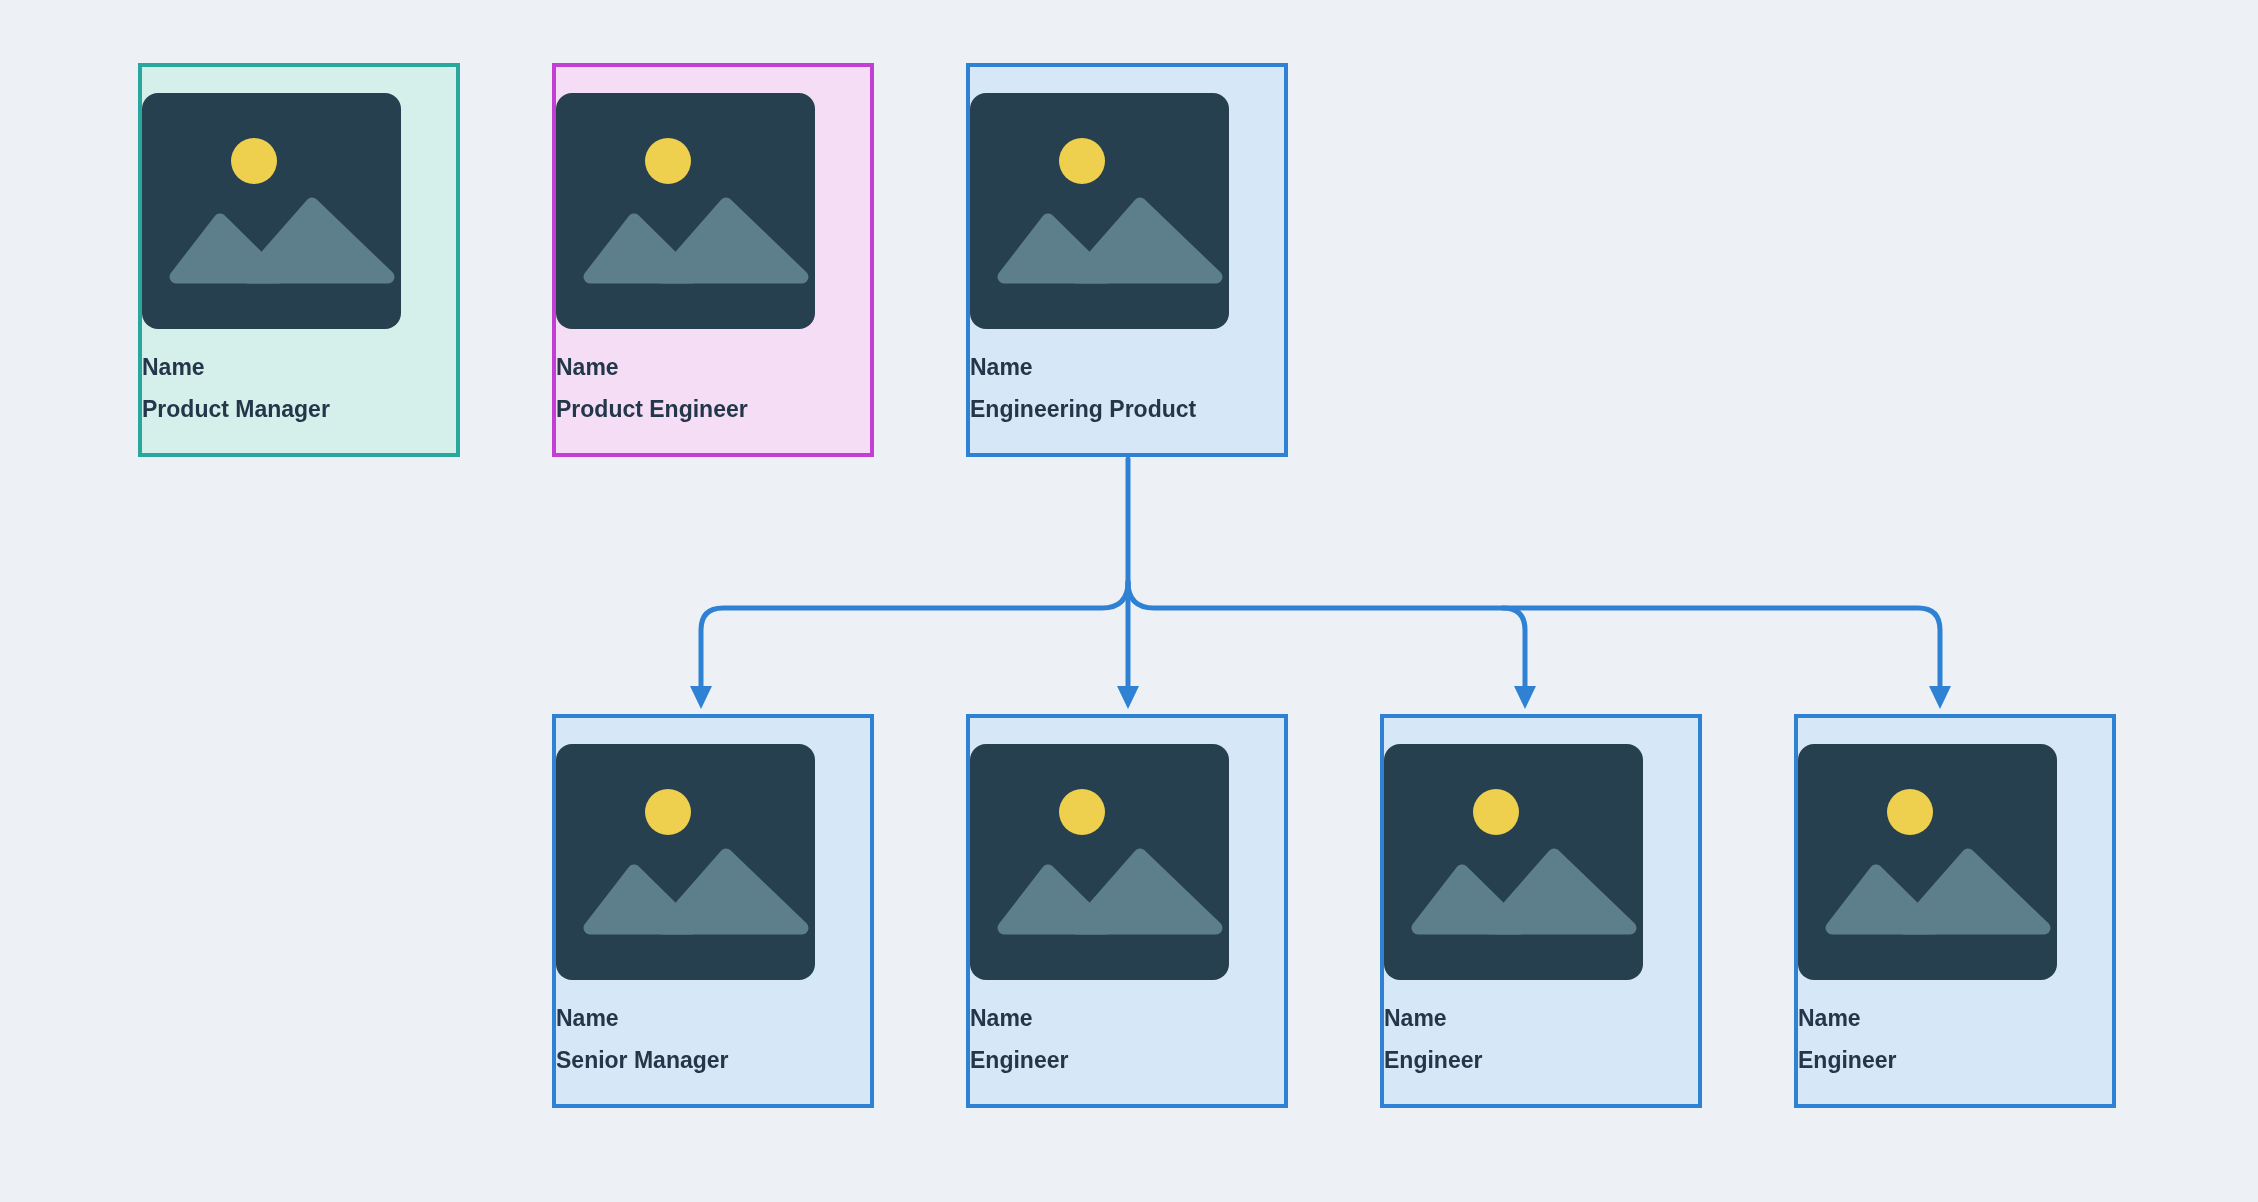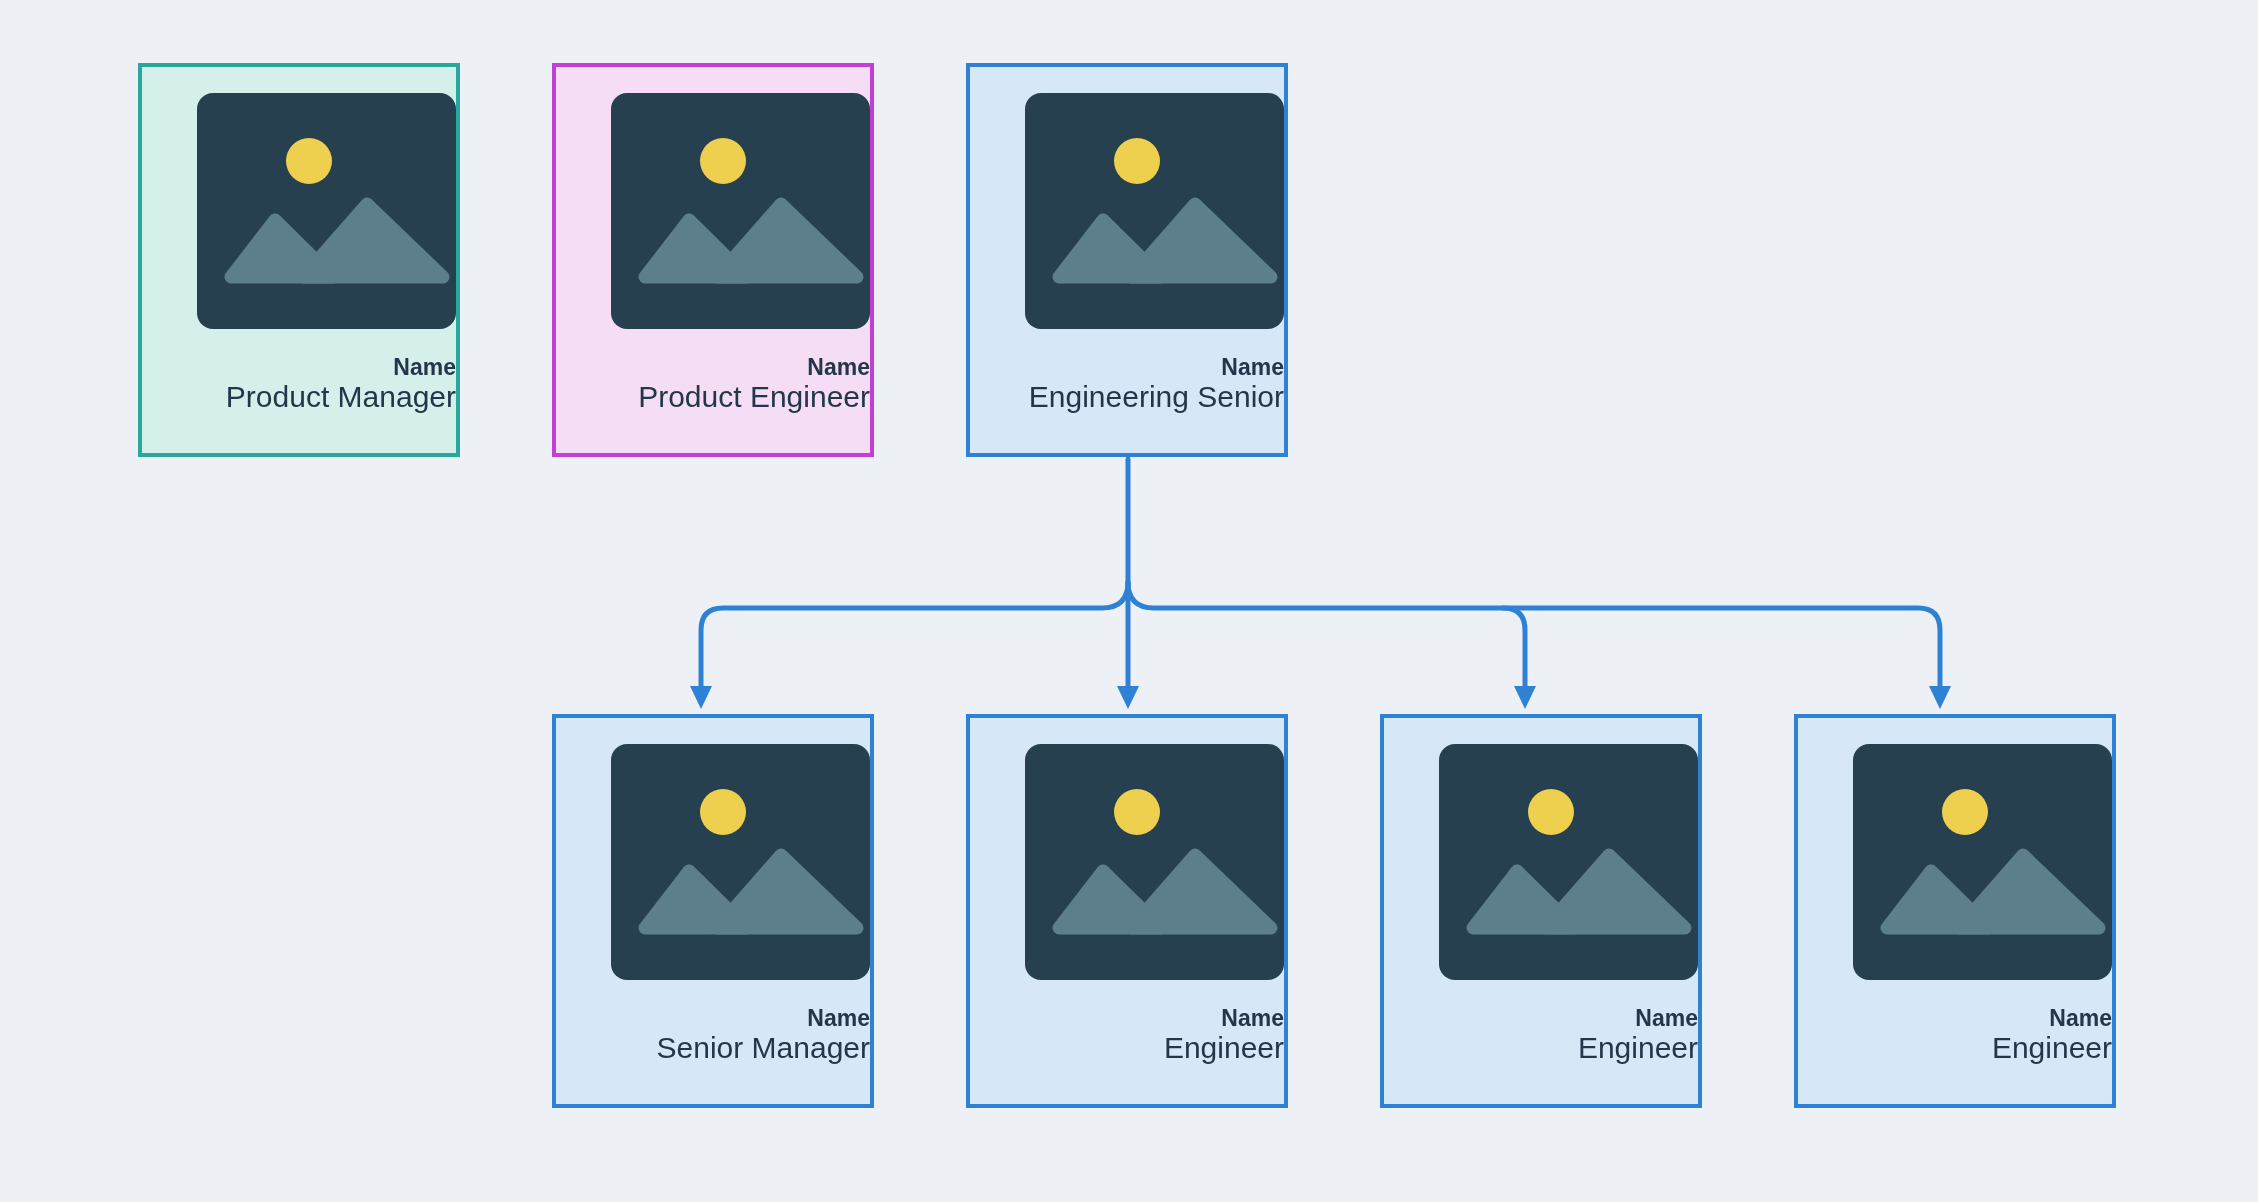"Name" .card { align-items: flex-end -> flex-start }
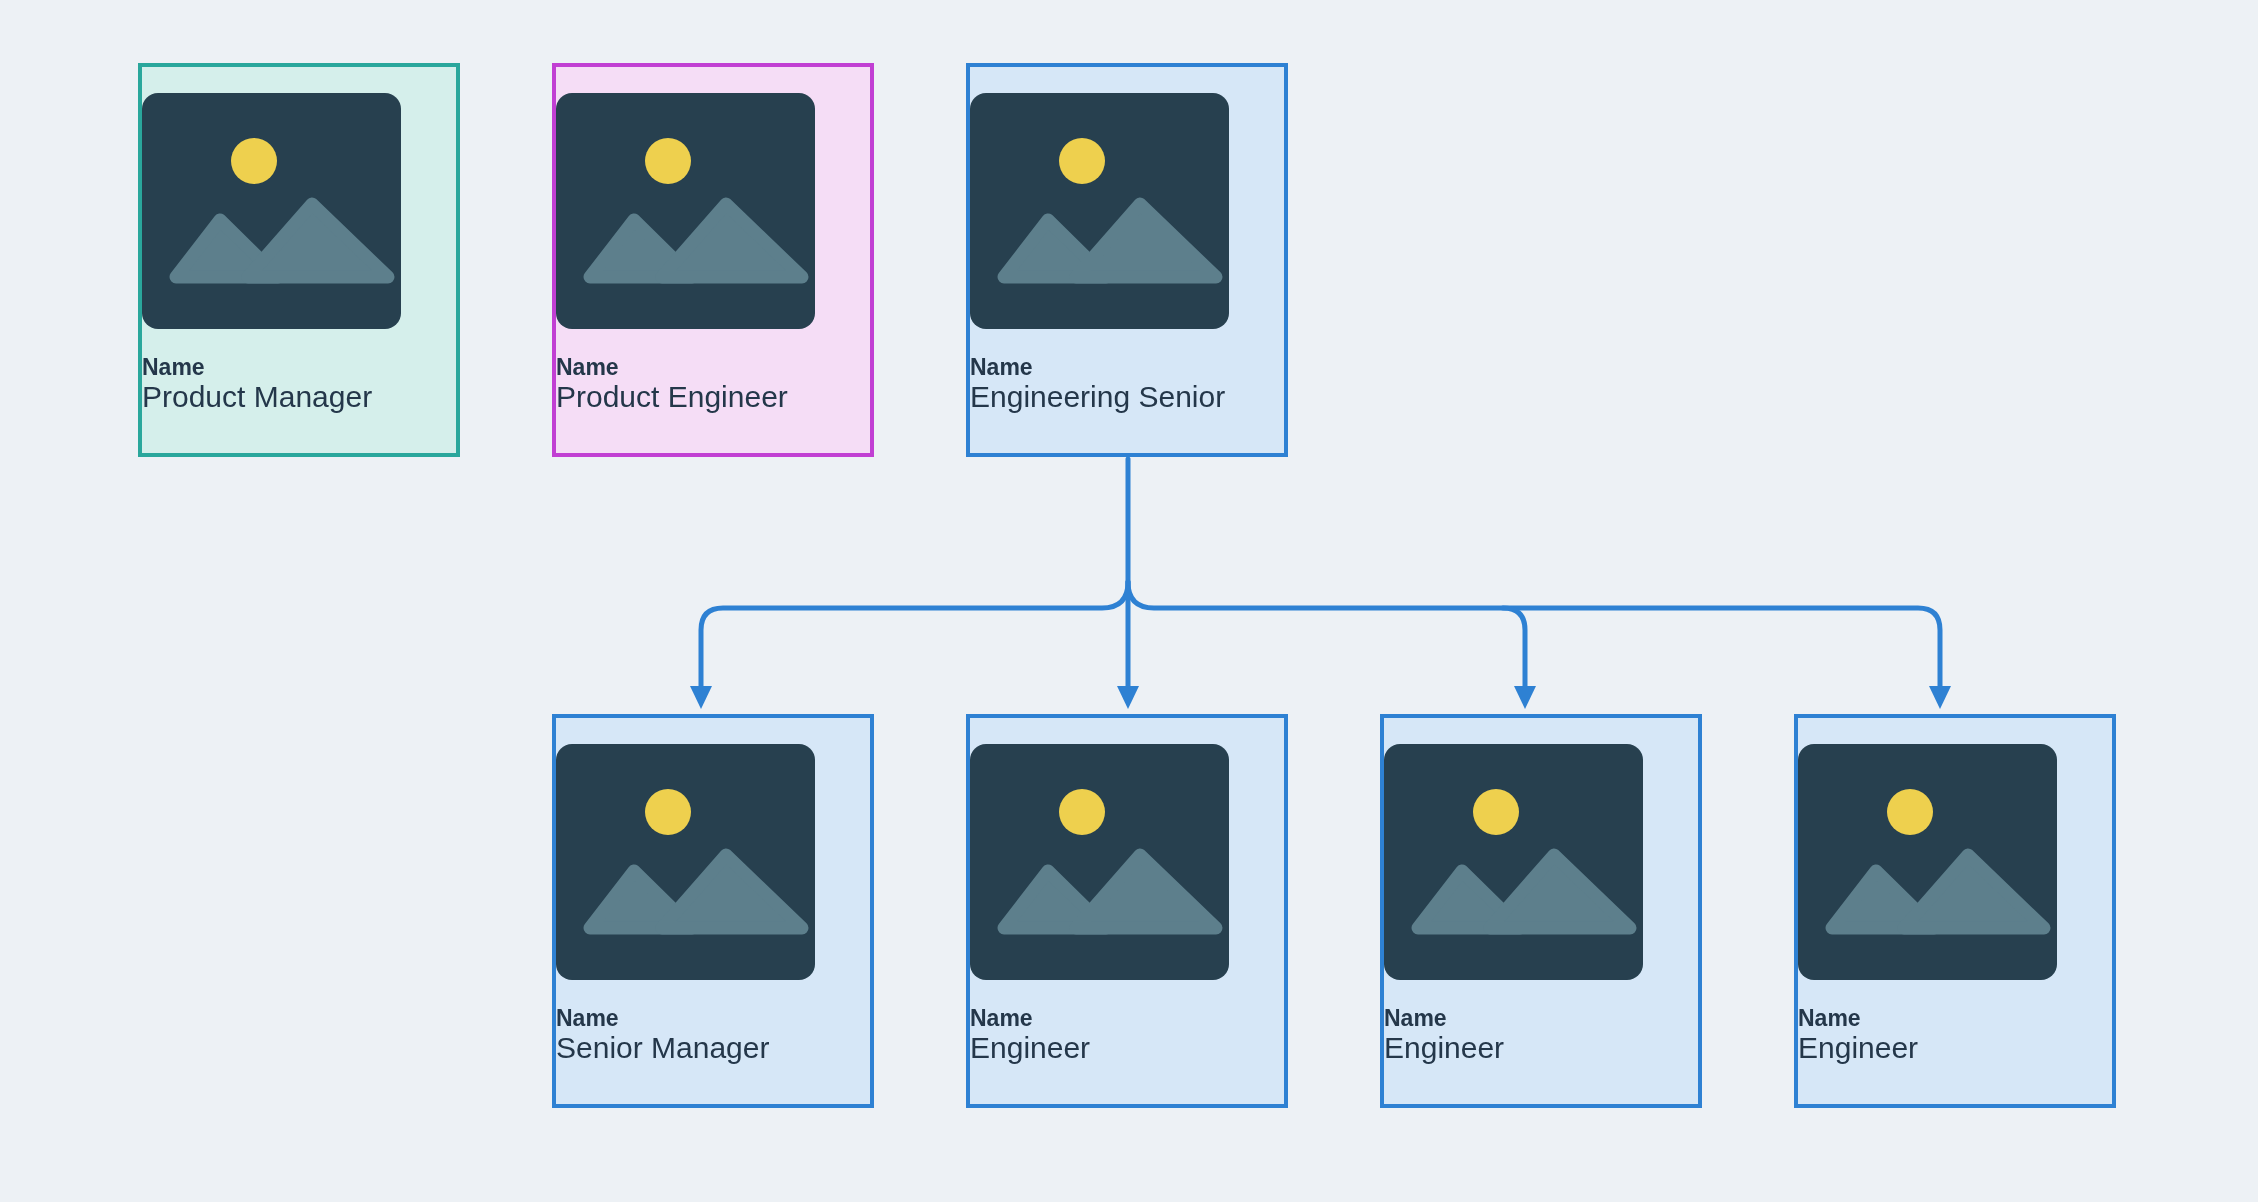"Product Manager" .role { font-size: 30px -> 23px; font-weight: 400 -> 700; margin-top: 4px -> 17px }
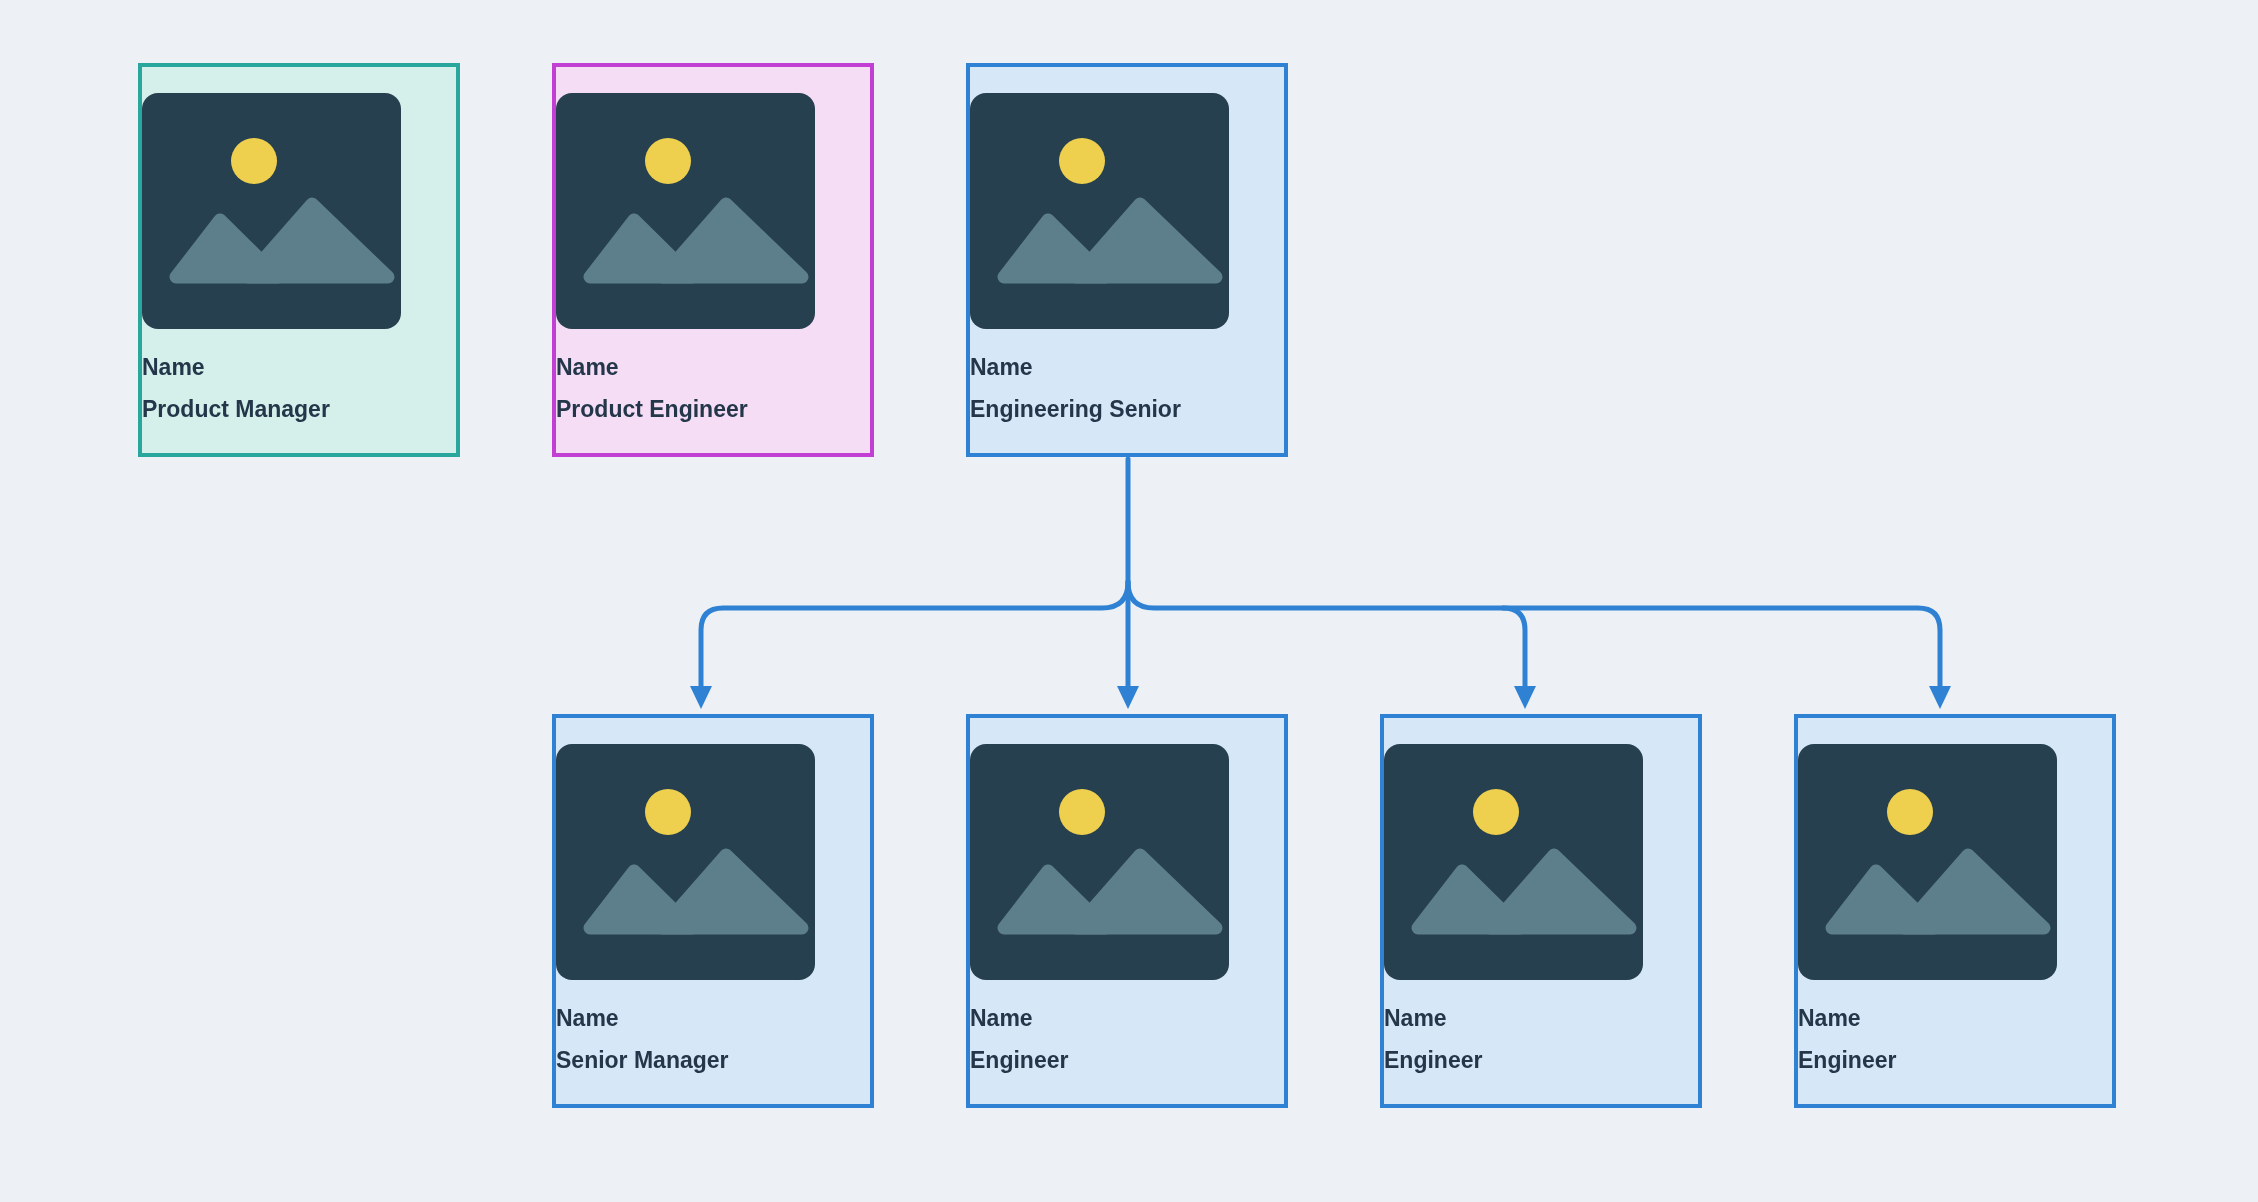"Engineering Senior" div.role { text: Senior -> Product }
